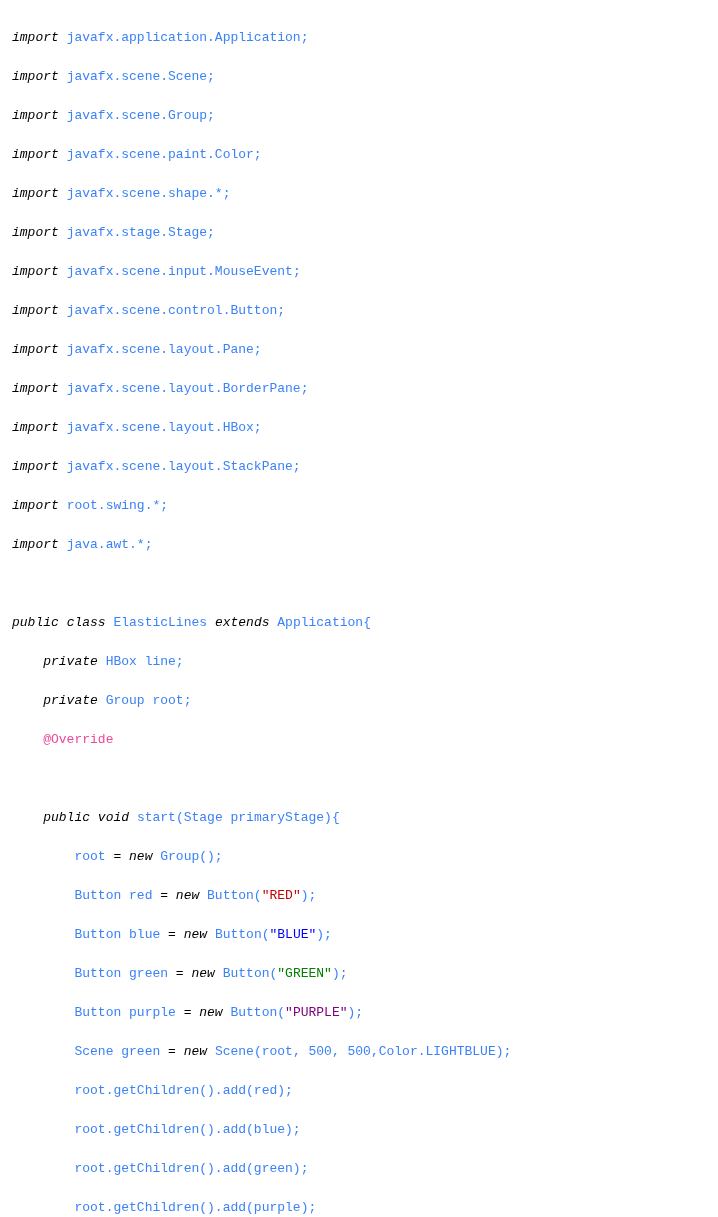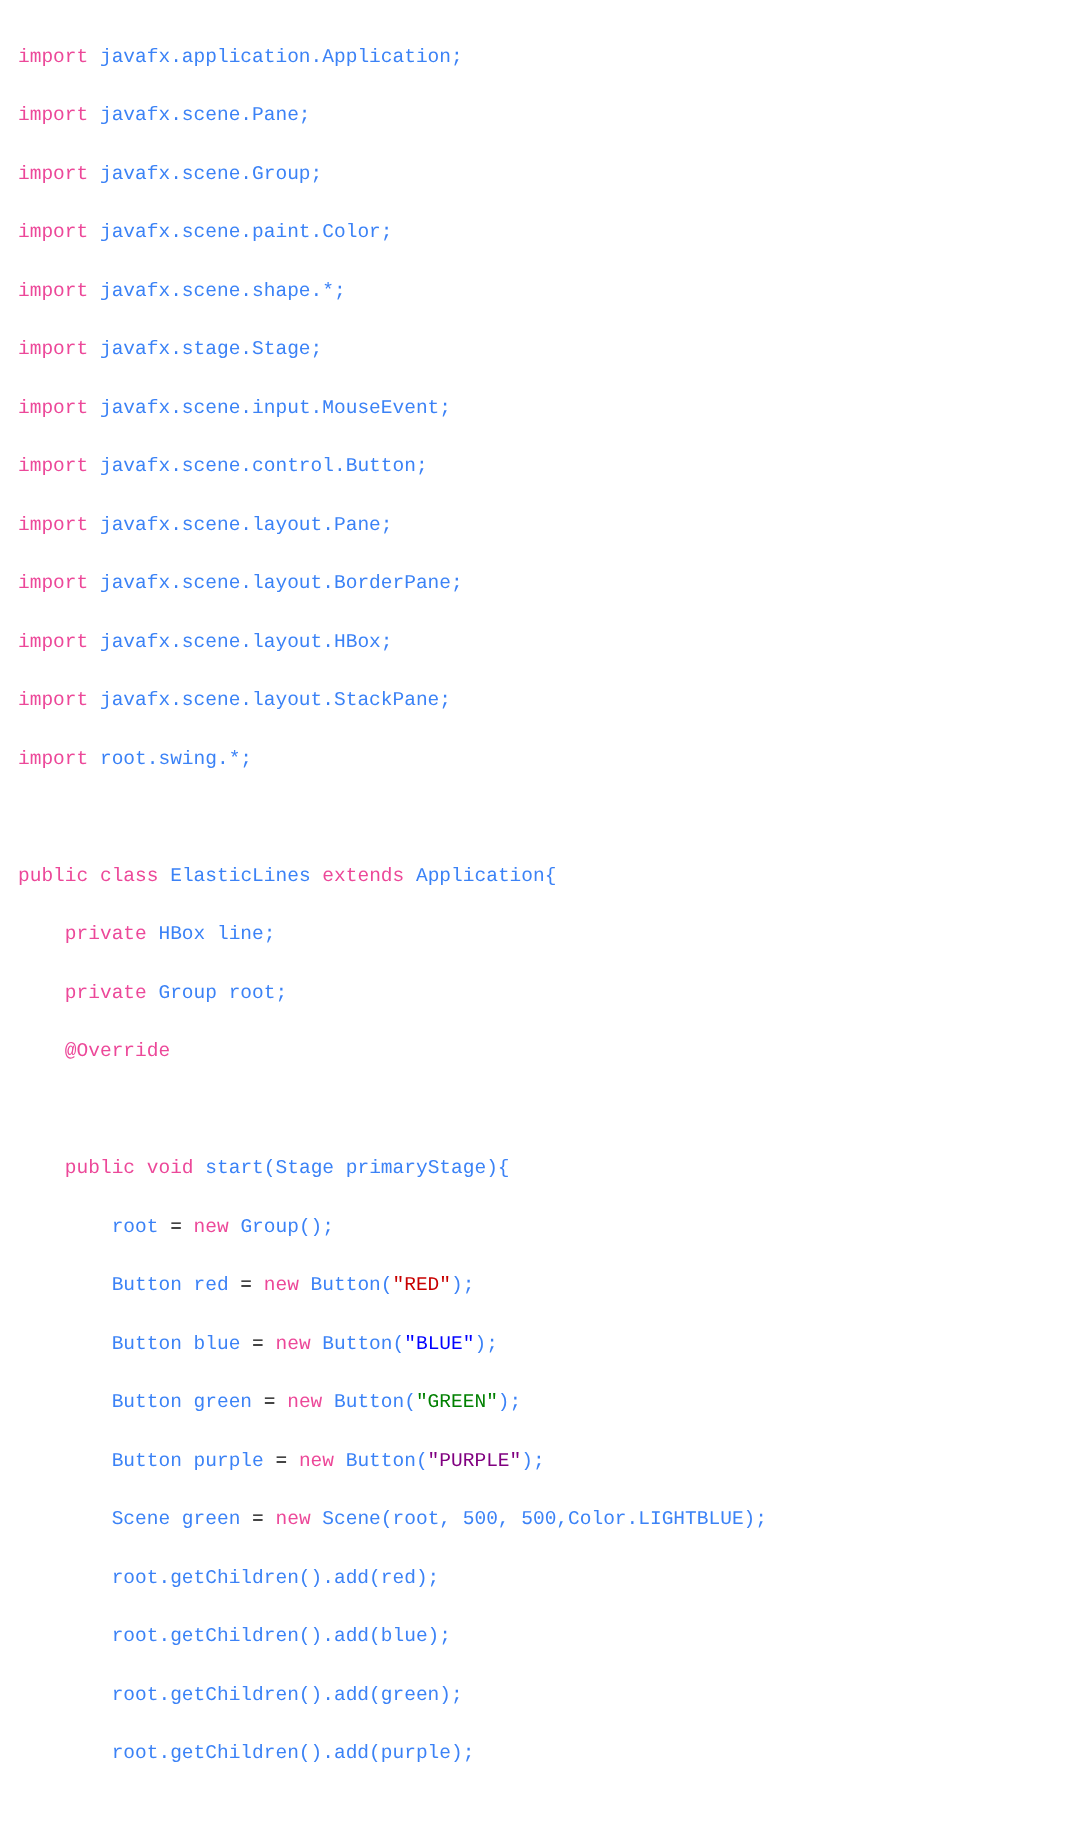"import" .kw { color: #ec4899 -> #000000; font-style: none -> italic }
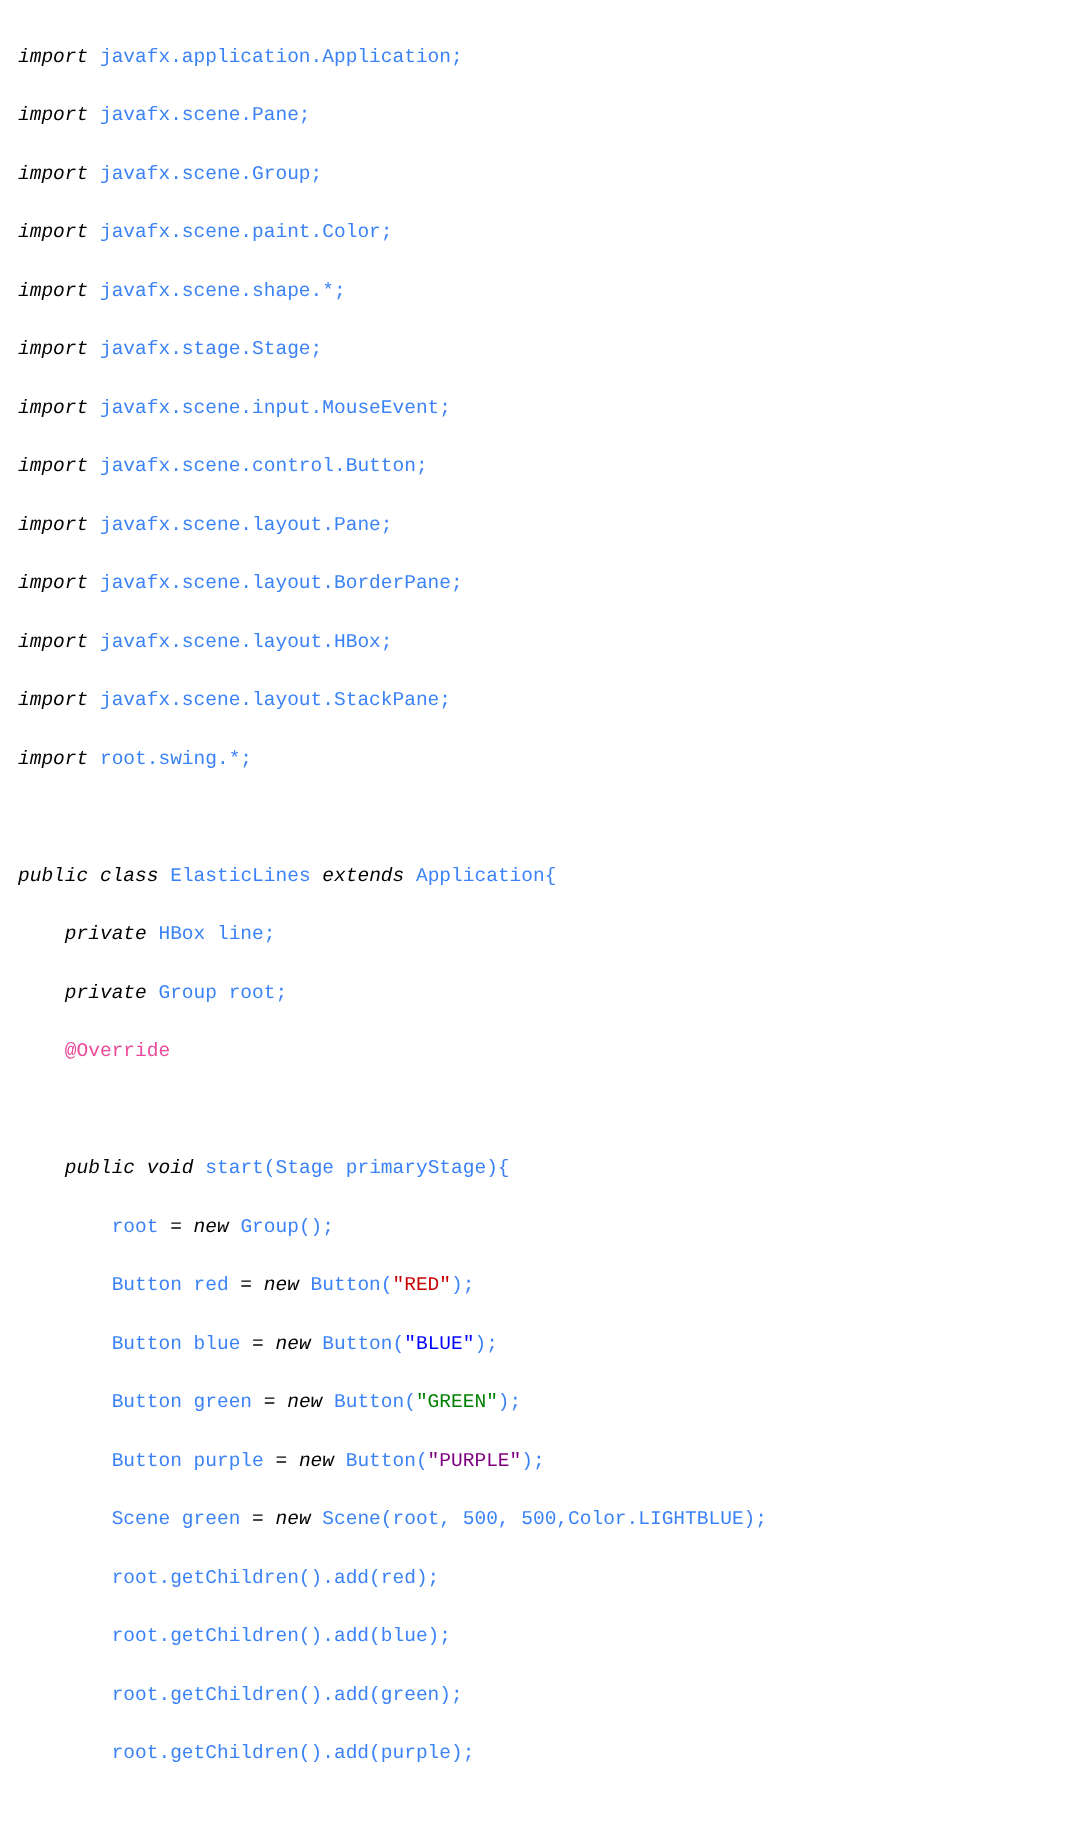"javafx.scene.Pane;" span.plain { text: javafx.scene.Pane -> javafx.scene.Scene }
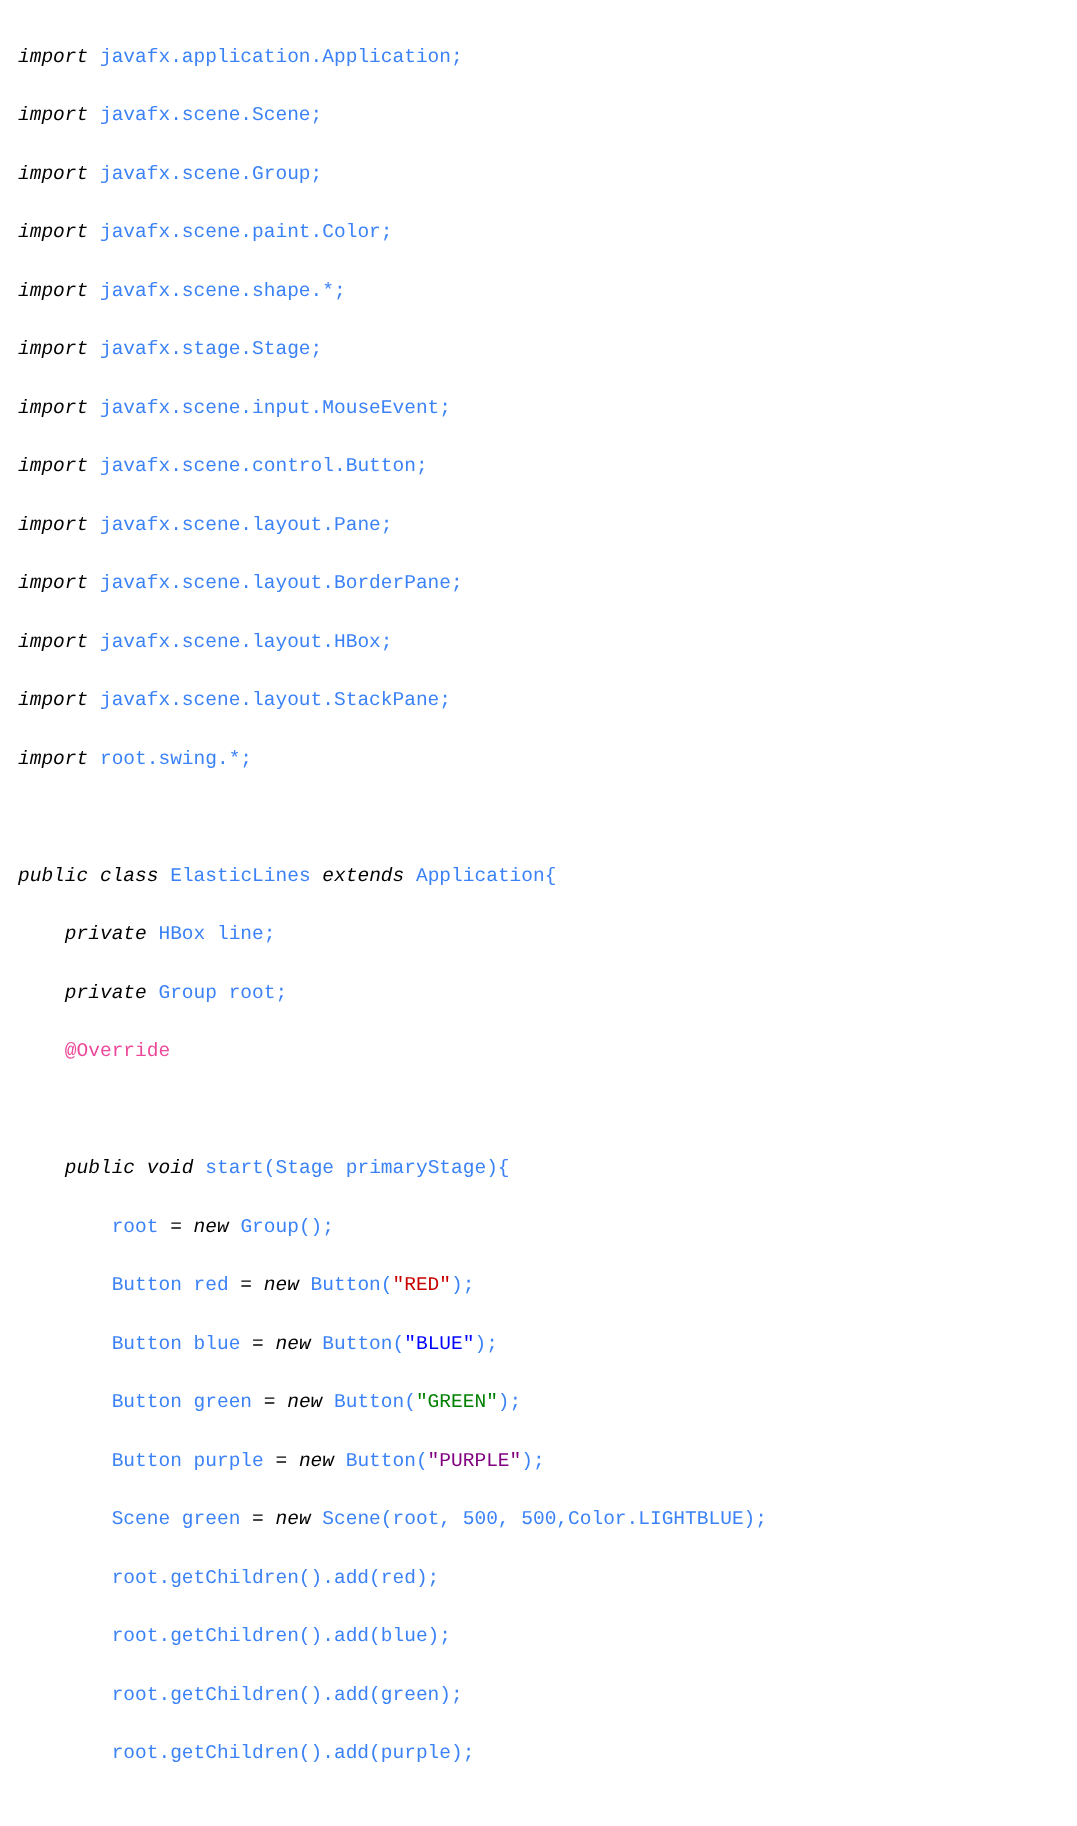"import java.awt.*;" span.line { html: none -> <span><span>import</span> <span>java.awt.*;</span></span> }
